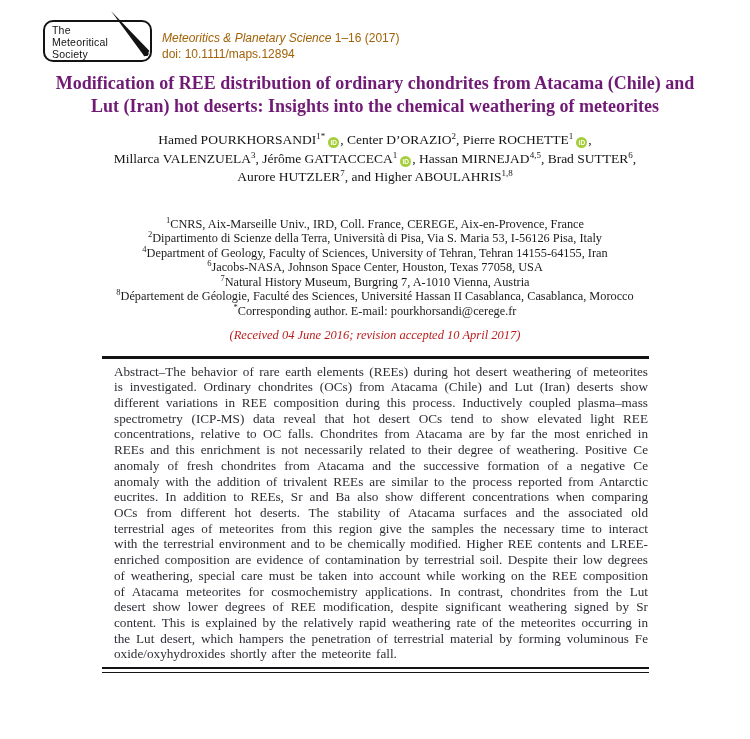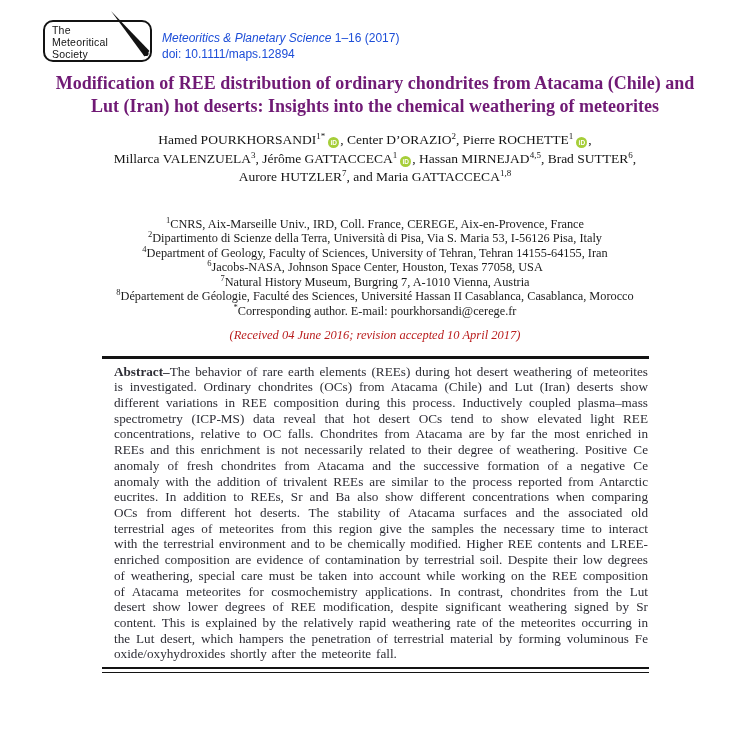"Meteoritics & Planetary Science 1–16" .journal-info { color: #1d4ed8 -> #a16207 }
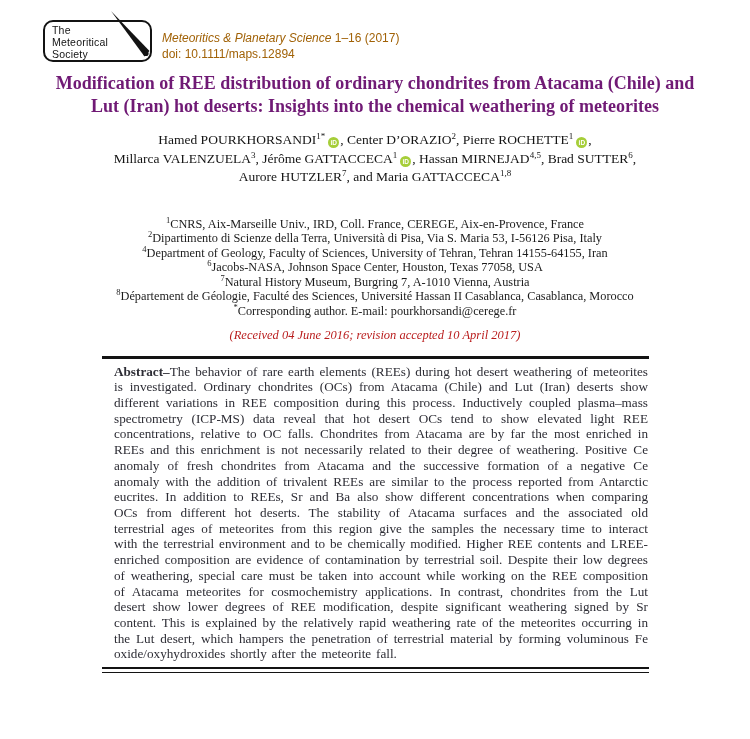"Maria GATTACCECA" span { text: Maria GATTACCECA -> Higher ABOULAHRIS }
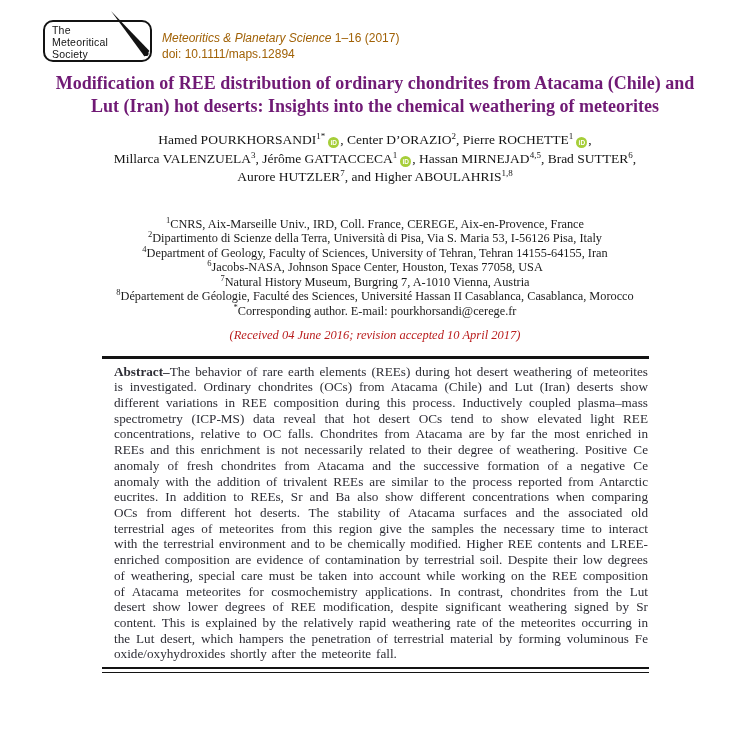"Abstract–" .abs-label { font-weight: bold -> normal }
